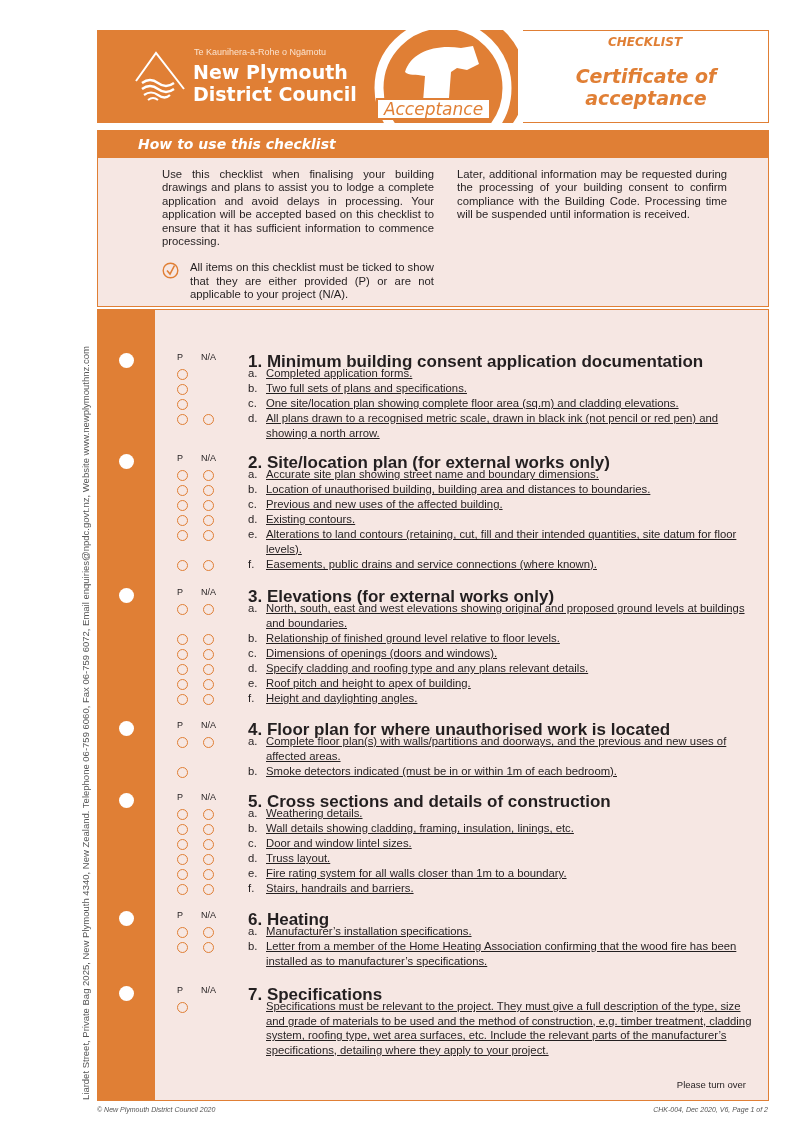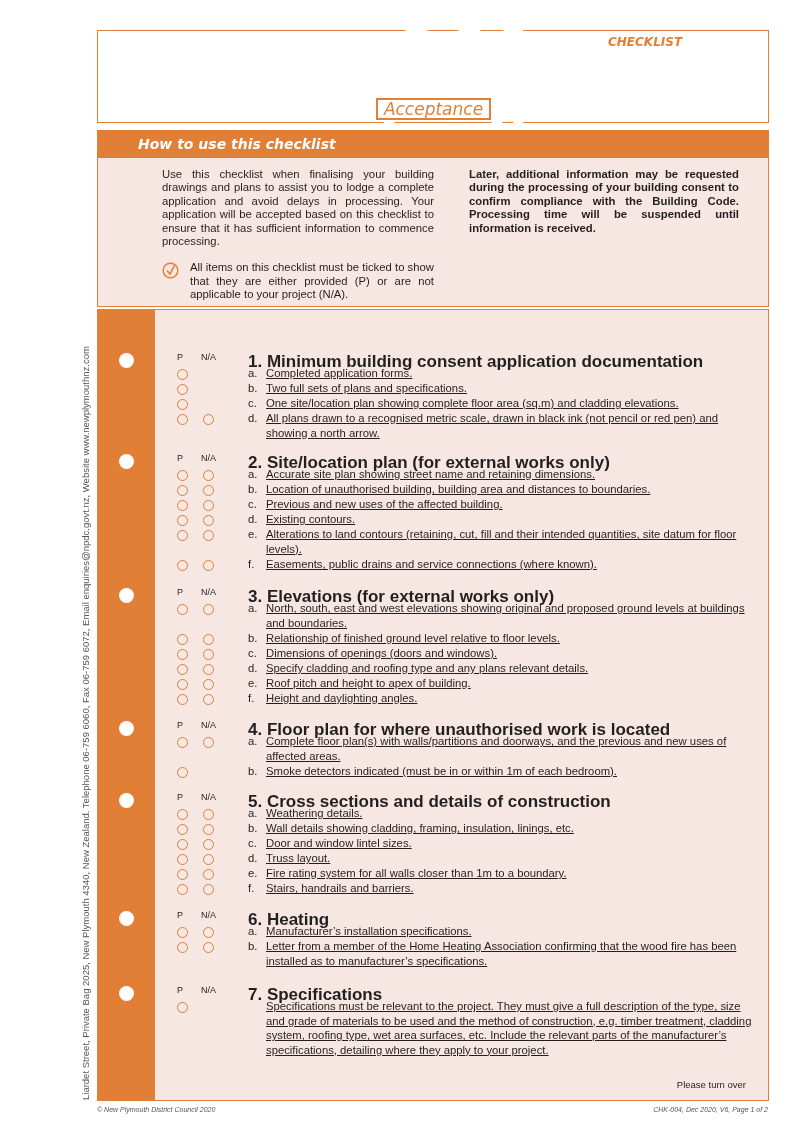"Te Kaunihera-ā-Rohe o Ngāmotu" div.header-left { html: none -> <div> <svg> <polyline></polyline> <path></path> <path></path> <path></path> <path></path> </svg> <div>Te Kaunihera-ā-Rohe o Ngāmotu</div> <div> <div>New Plymouth</div> <div>District Council</div> </div> </div> }
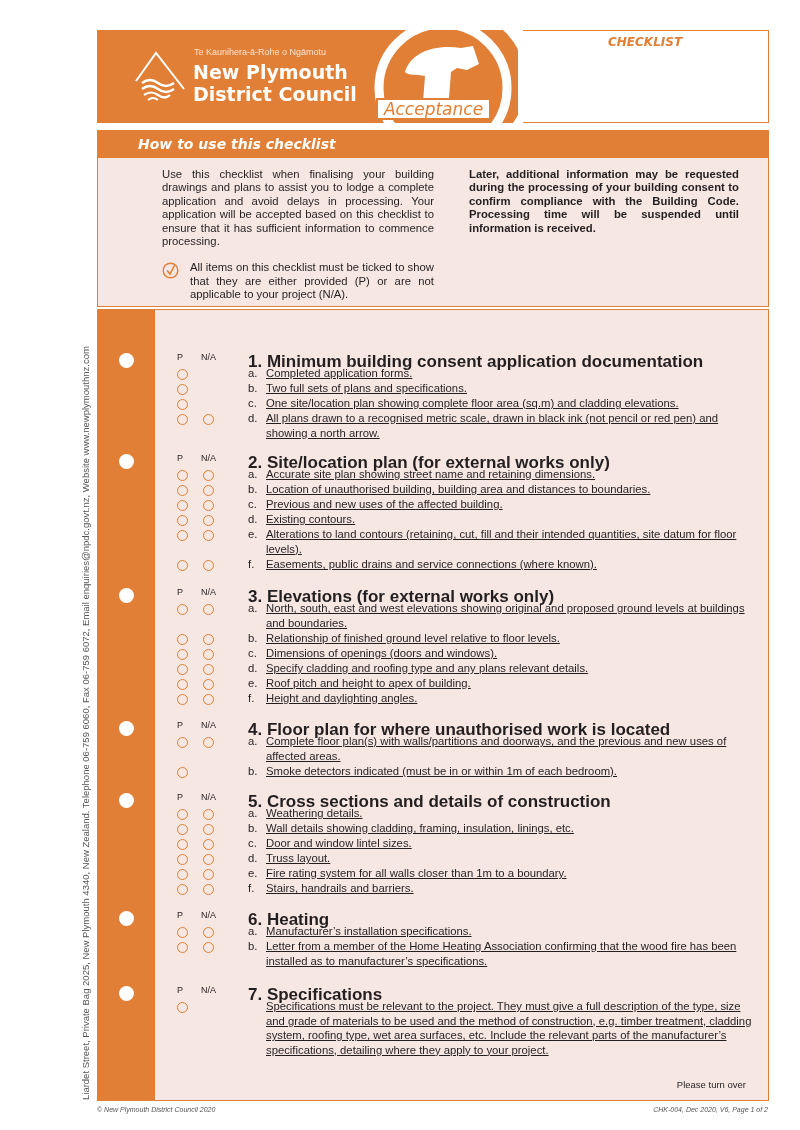"Certificate of acceptance" div.cert-title { html: none -> <div>Certificate of acceptance</div> }
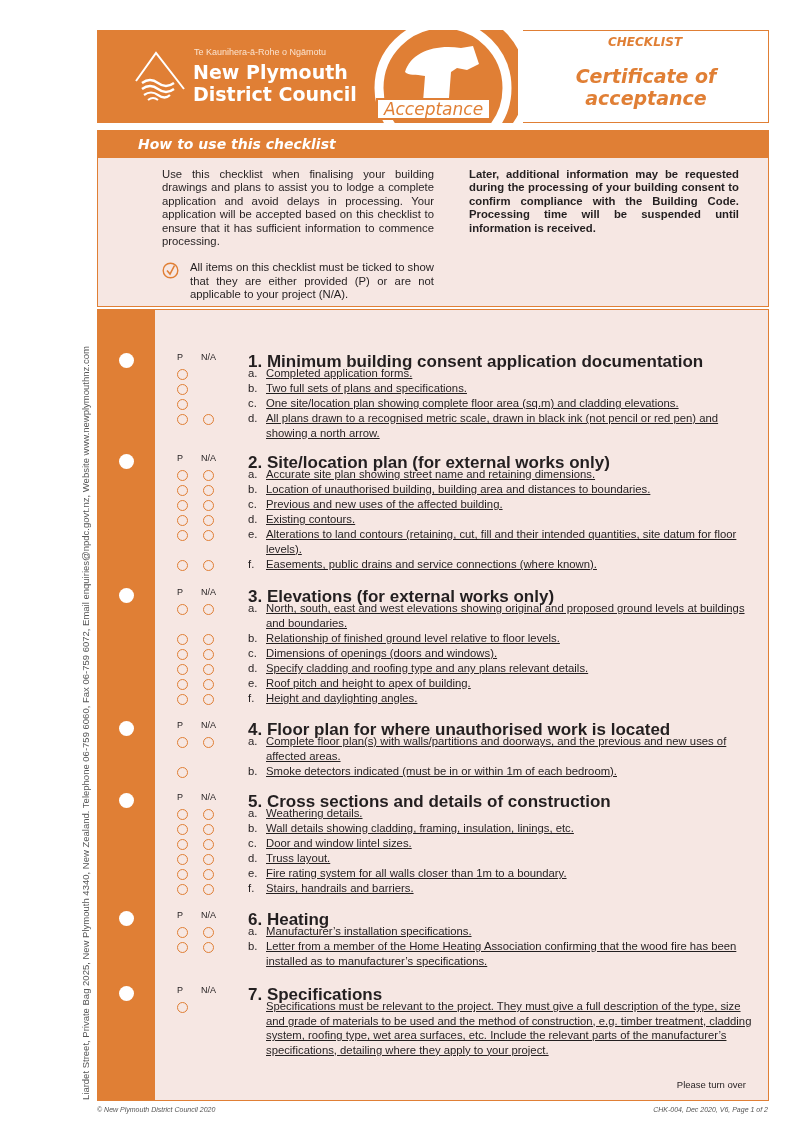"Later, additional information may be" .howto-col.right { font-weight: bold -> none; left: 371px -> 359px }
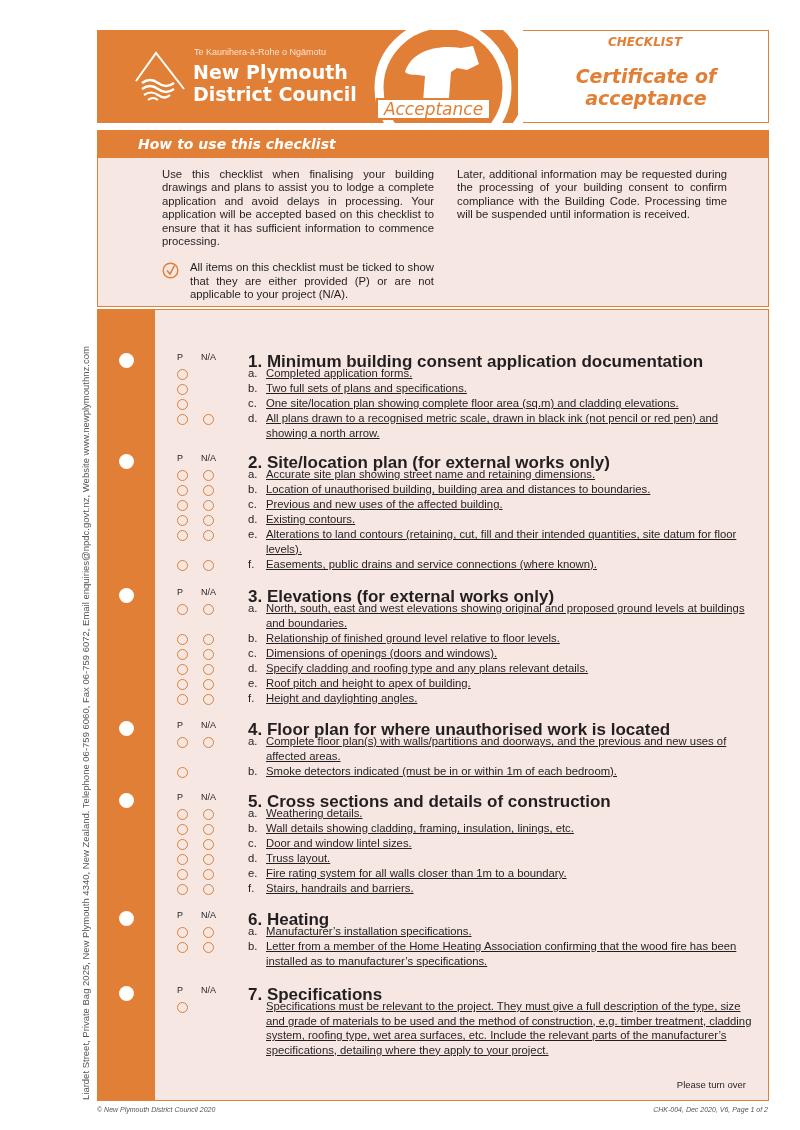"Accurate site plan showing street" span.txt { text: retaining -> boundary }
